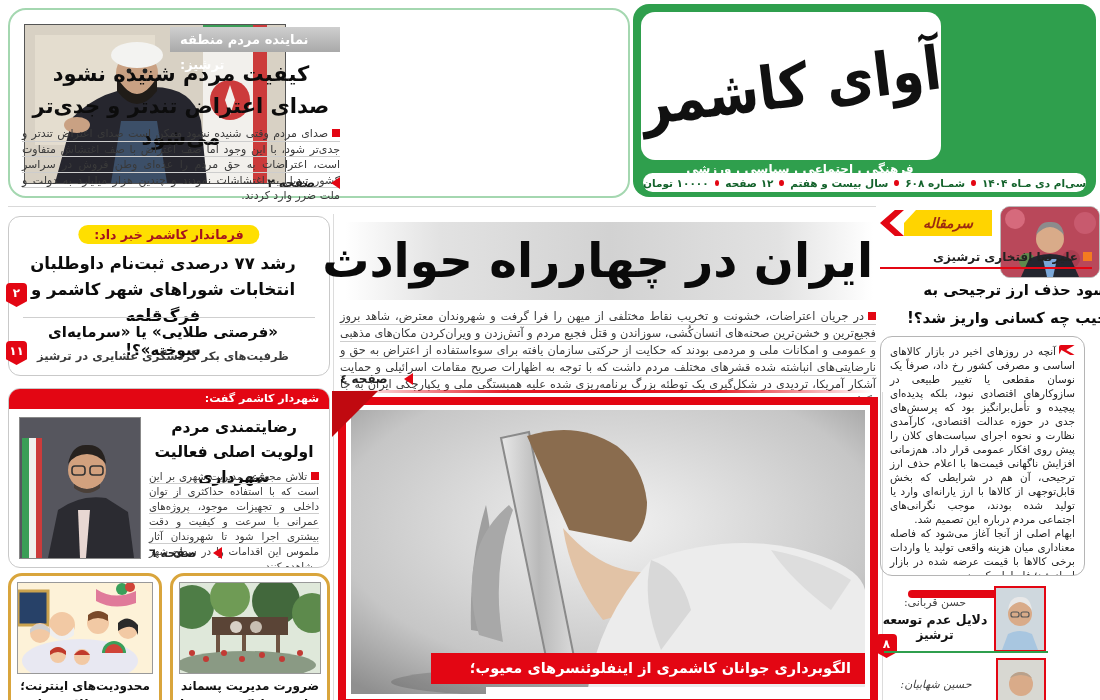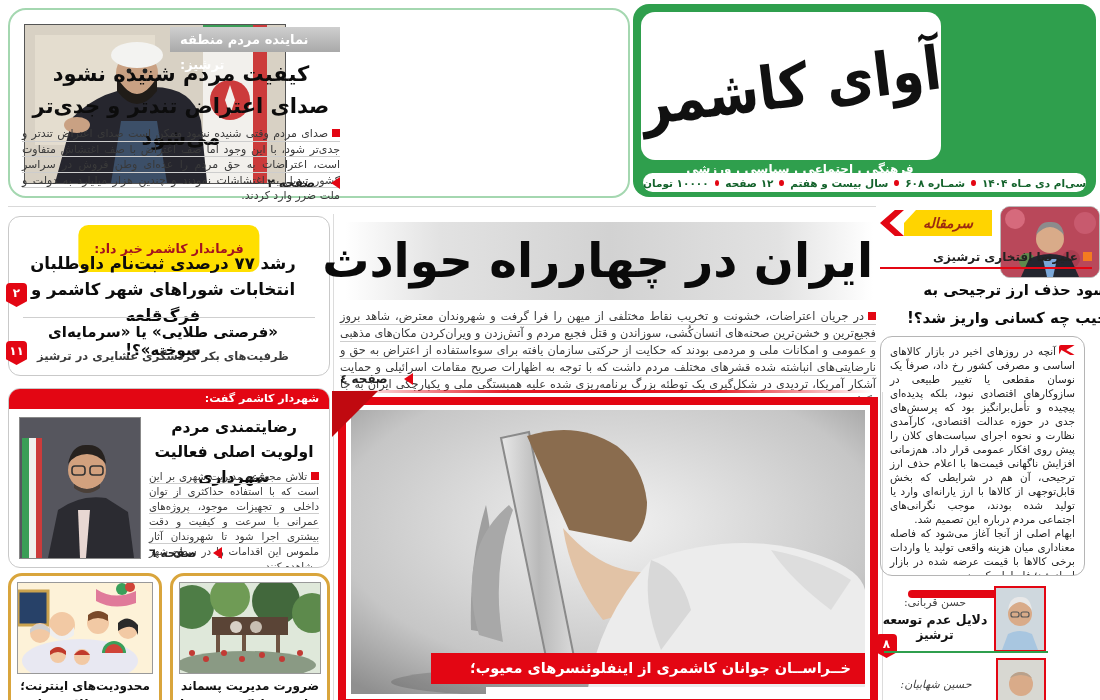"فرماندار کاشمر خبر داد:" .yellow-pill { padding: 16px 16px -> 2px 16px }
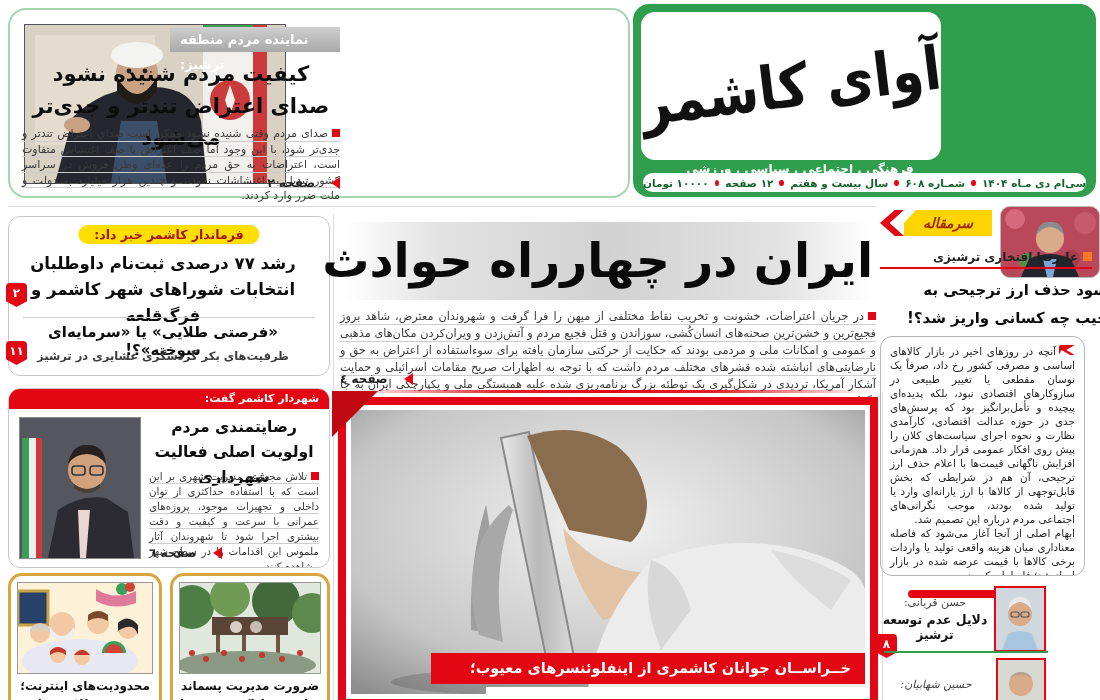"خــراســان جوانان کاشمری از" div.abs { text: خــراســان -> الگوبرداری }
